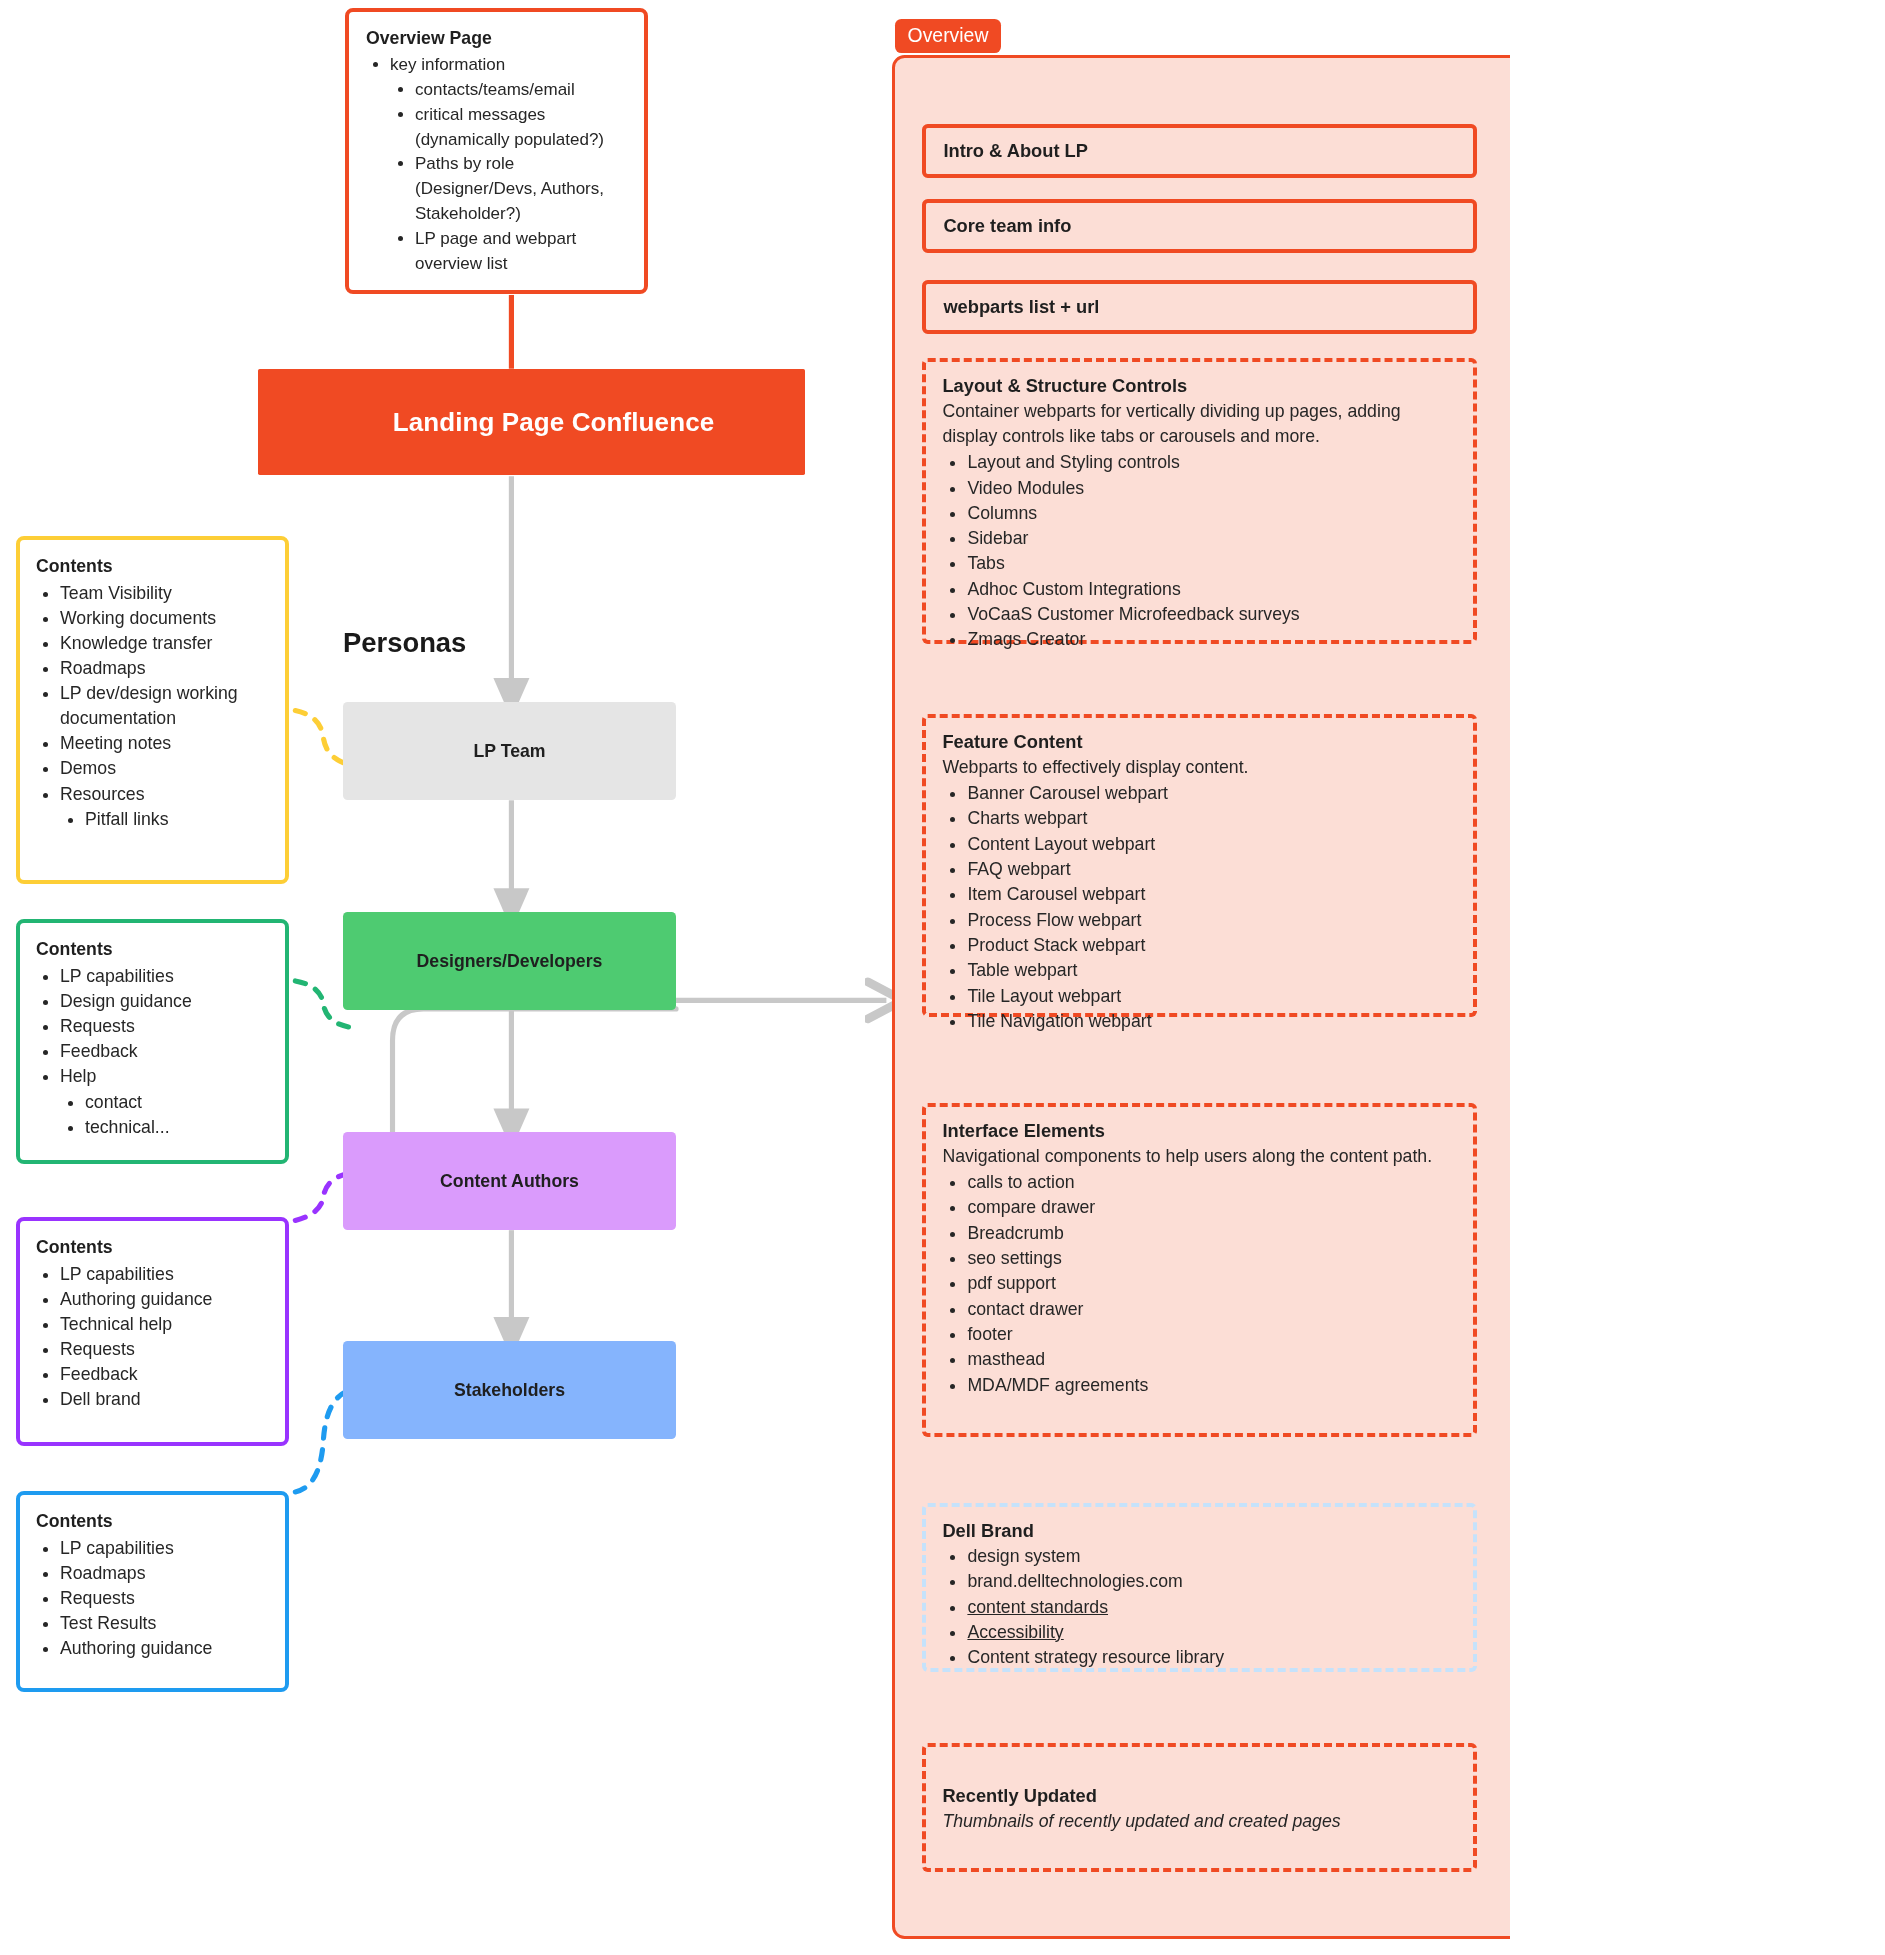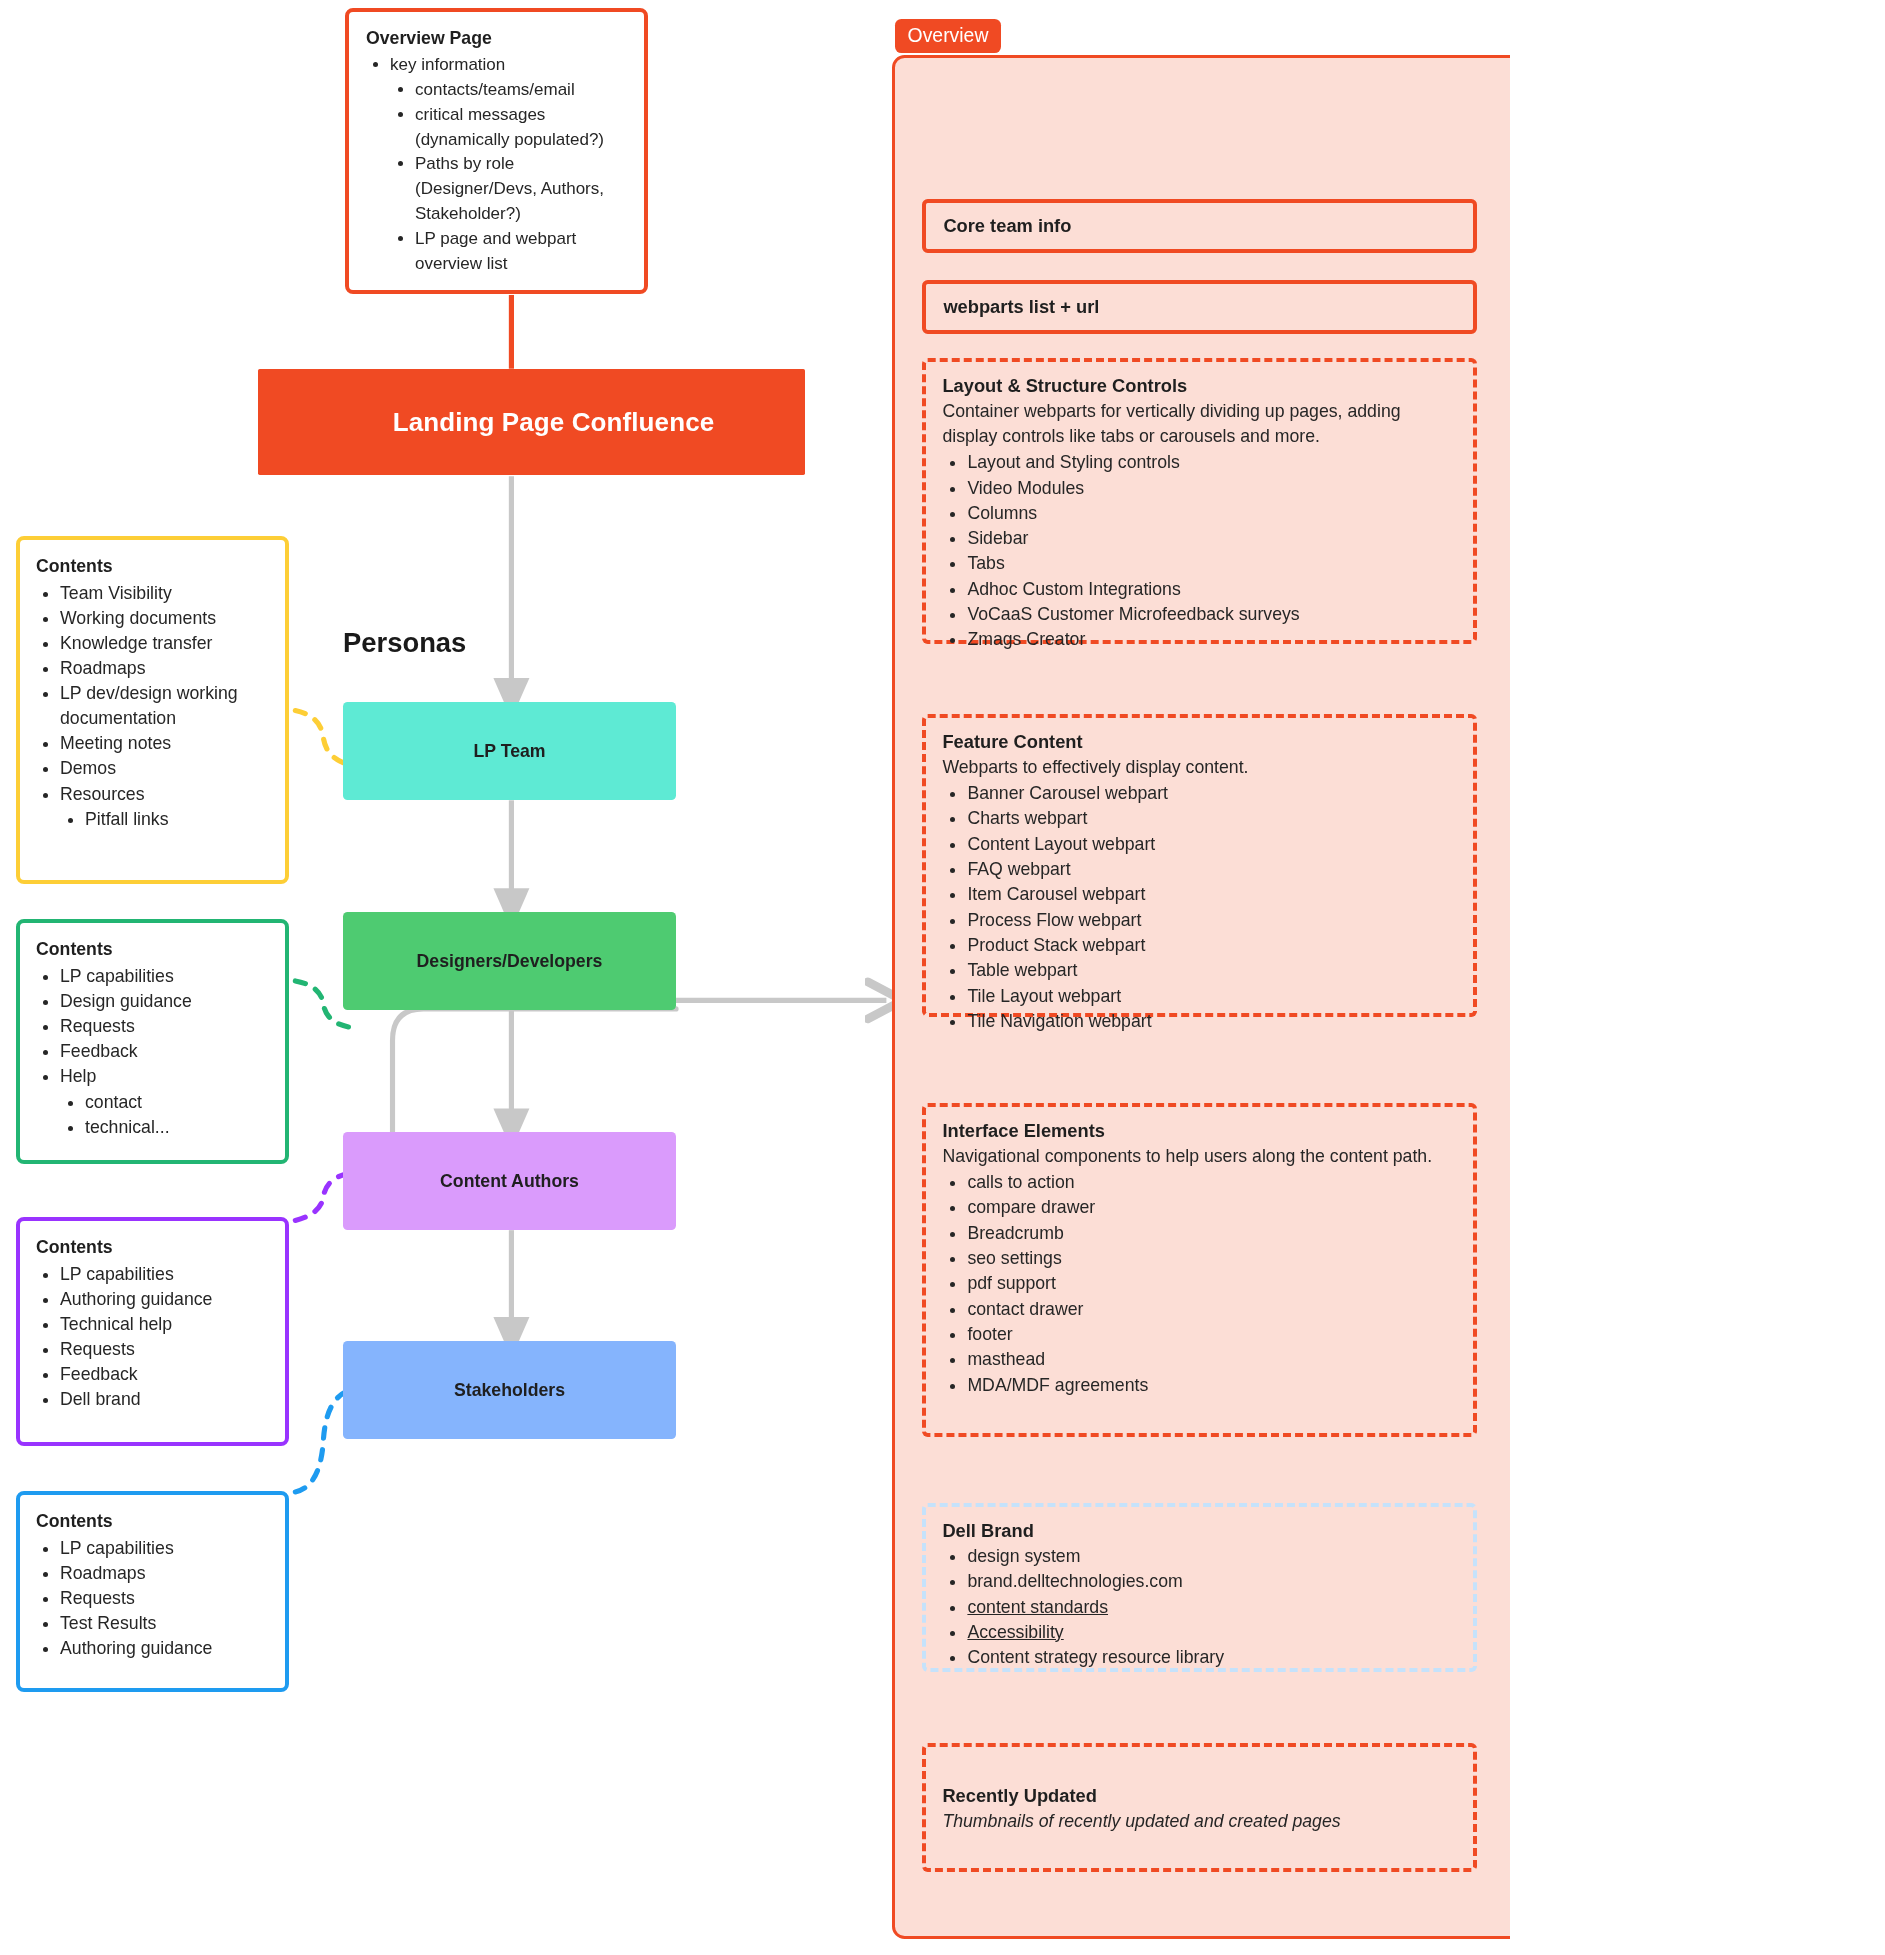"Intro & About LP" div.ov-box { html: none -> <div> <span>Intro &amp; About LP</span> </div> }
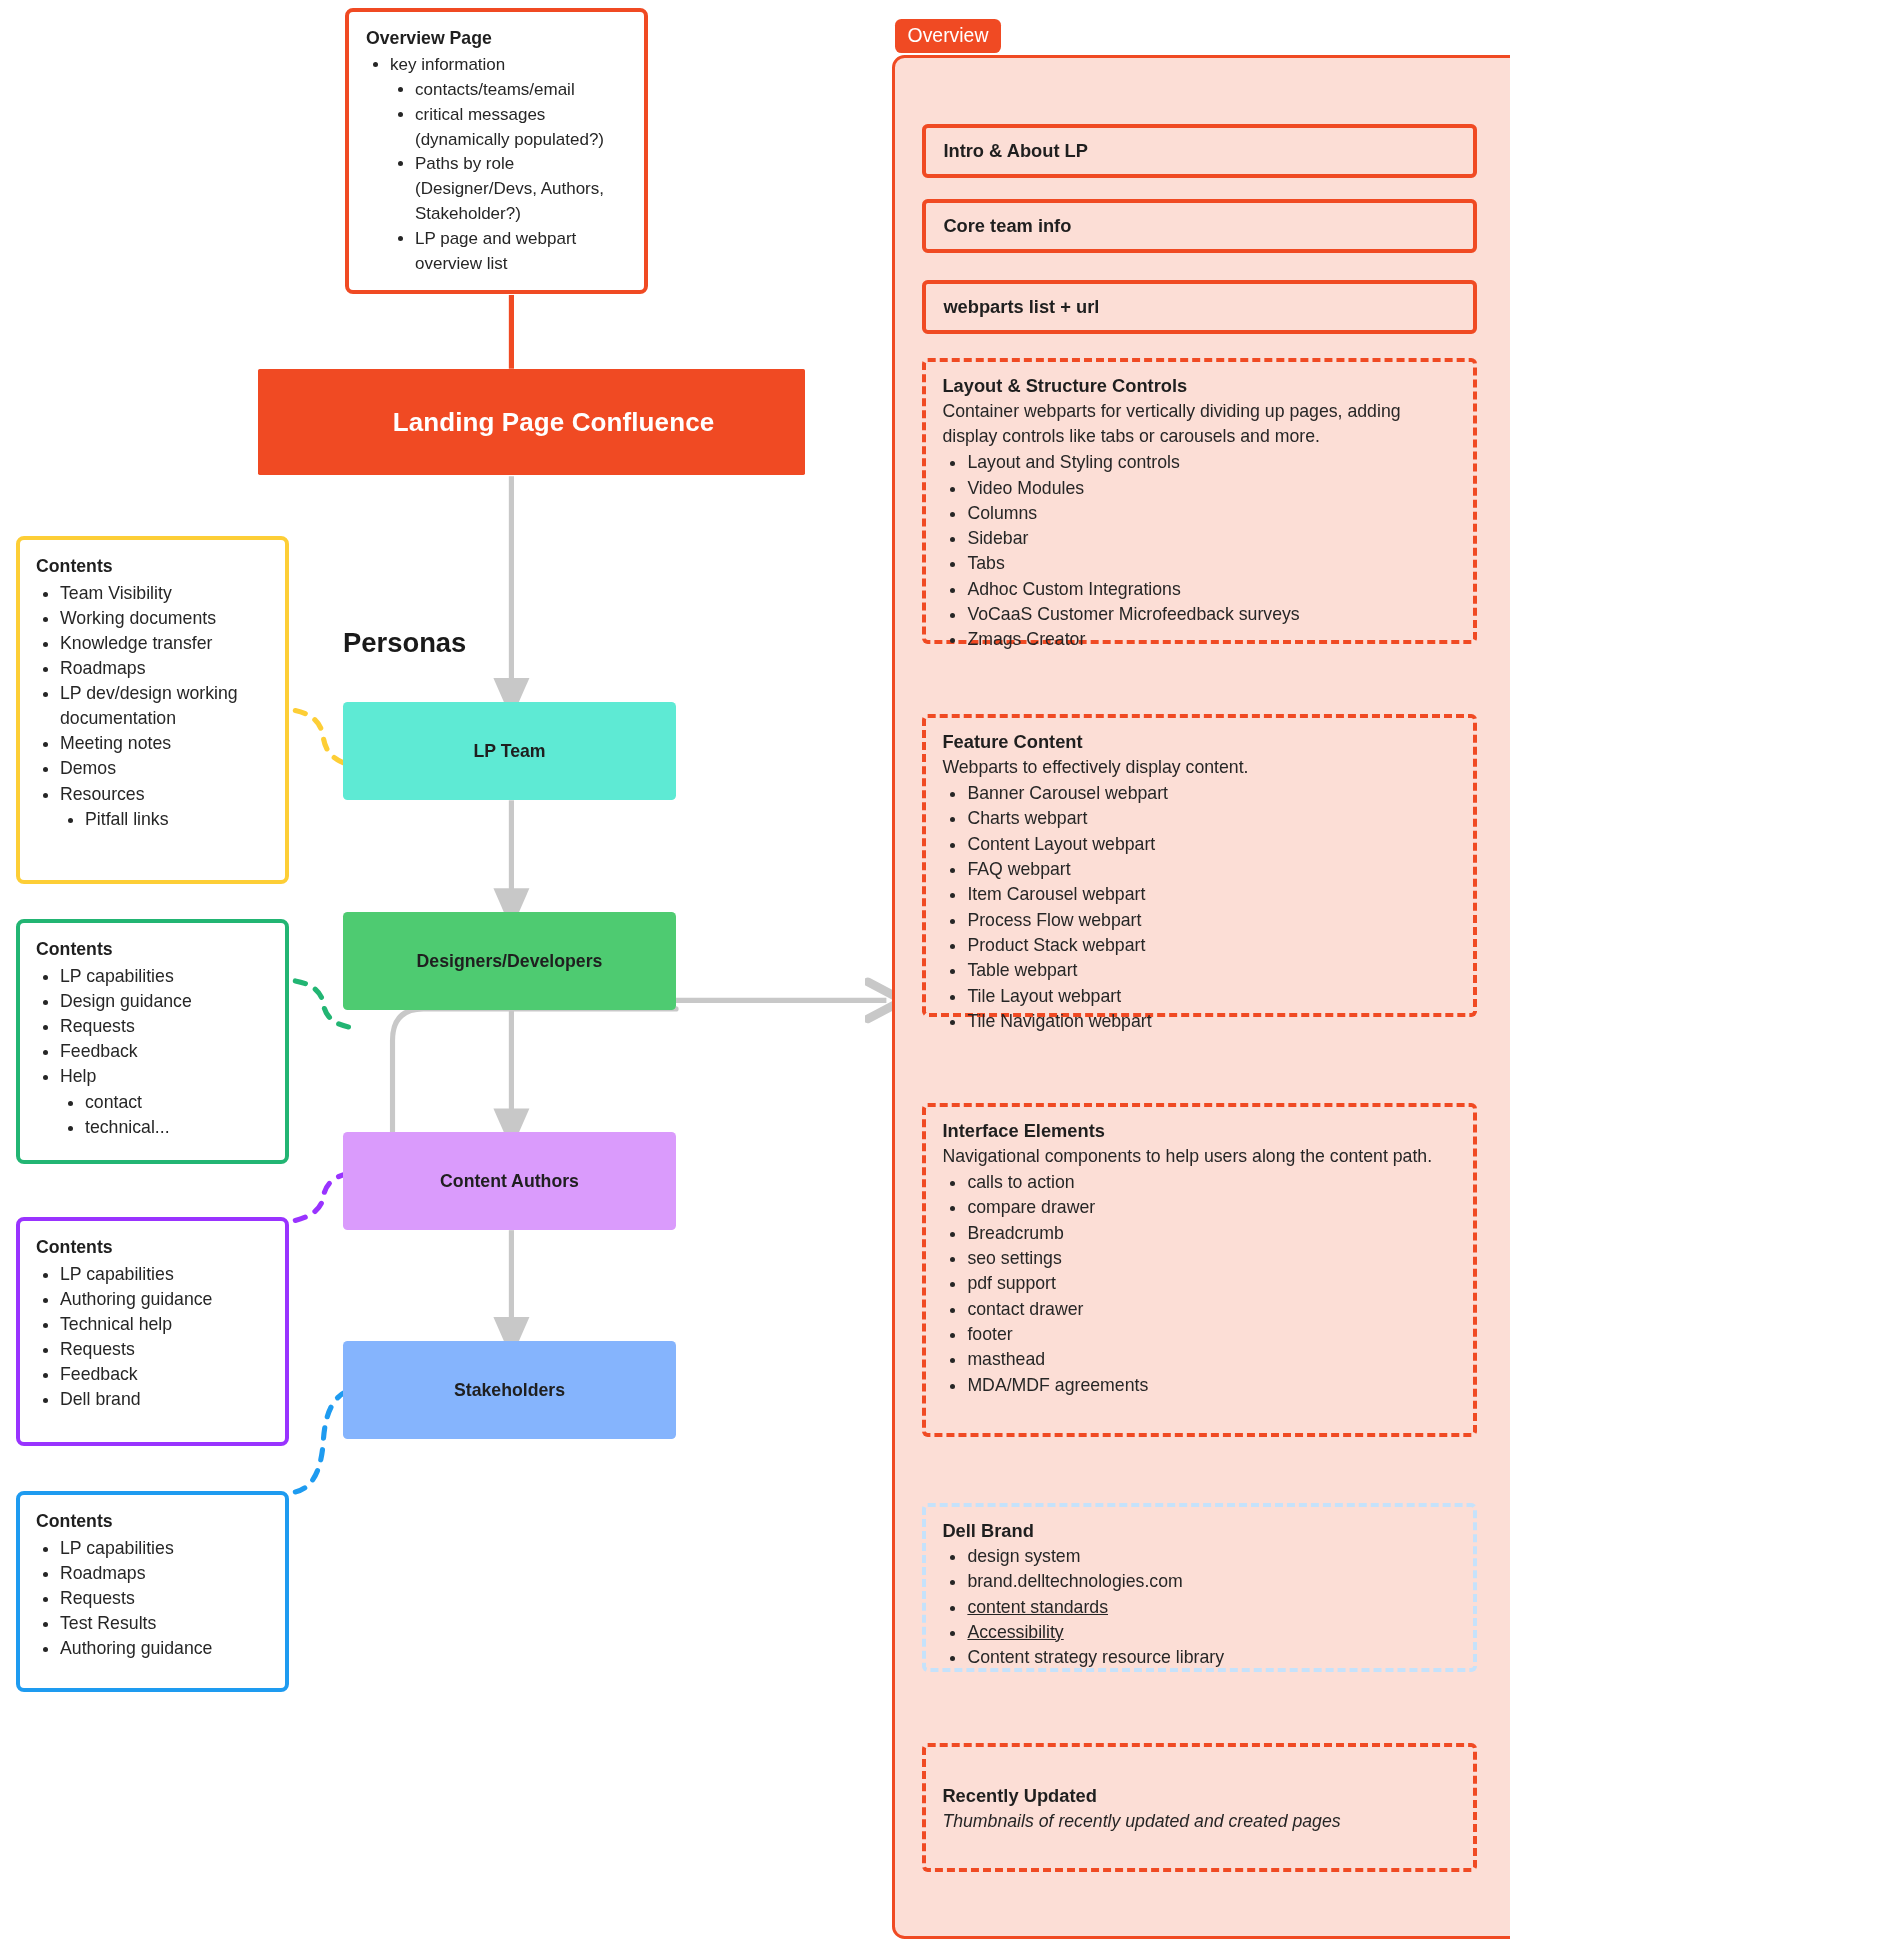"LP Team" #persona-lp { background: #5eead4 -> #e5e5e5 }
